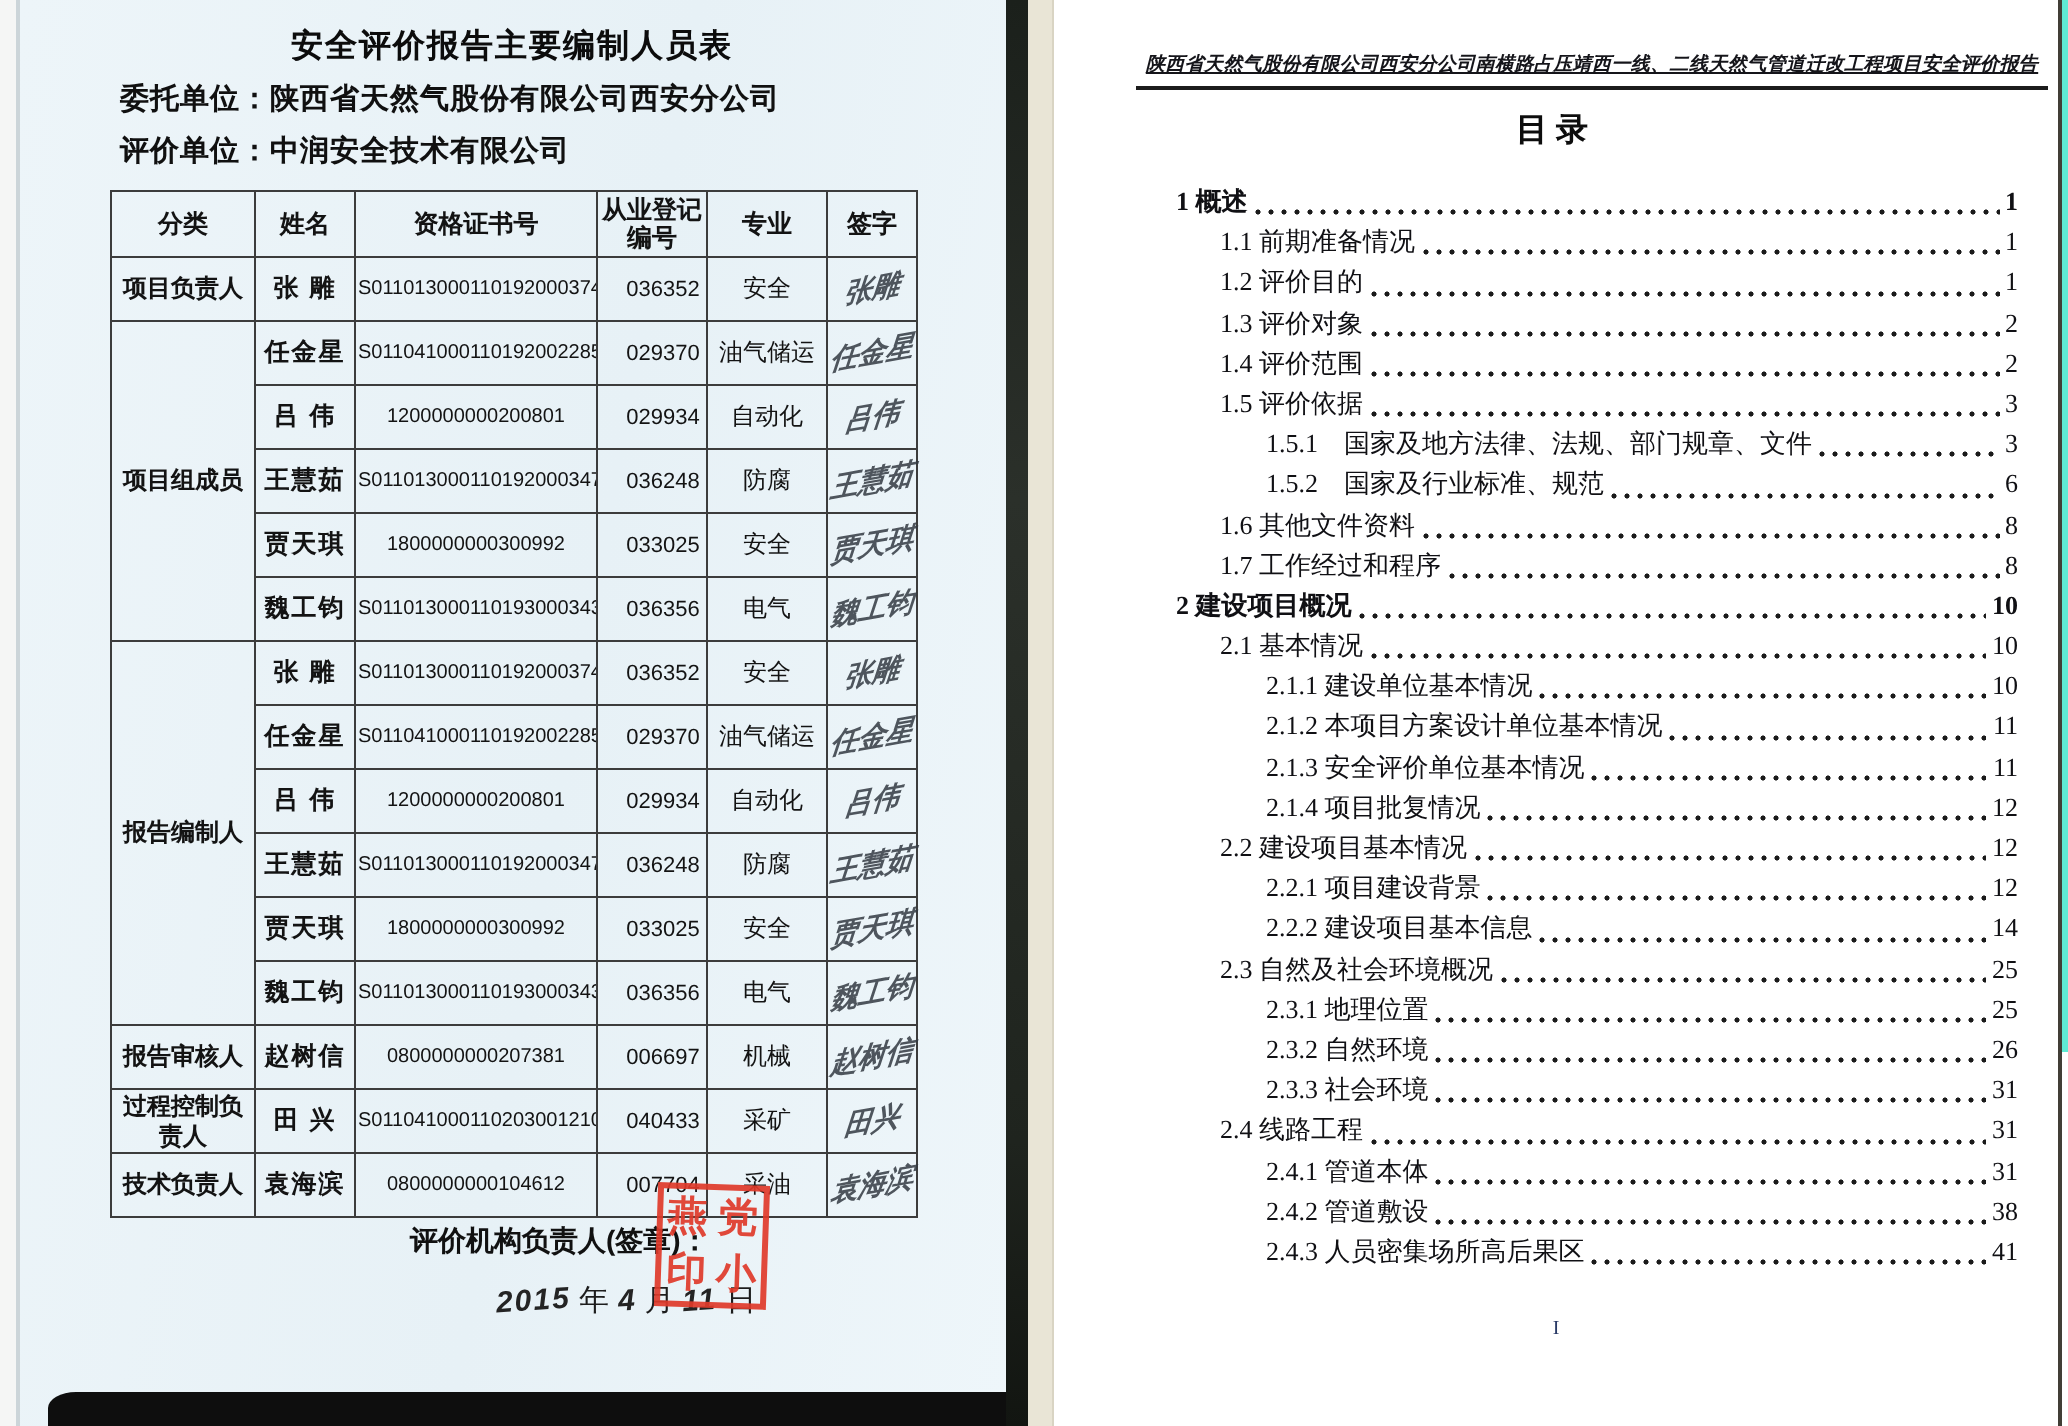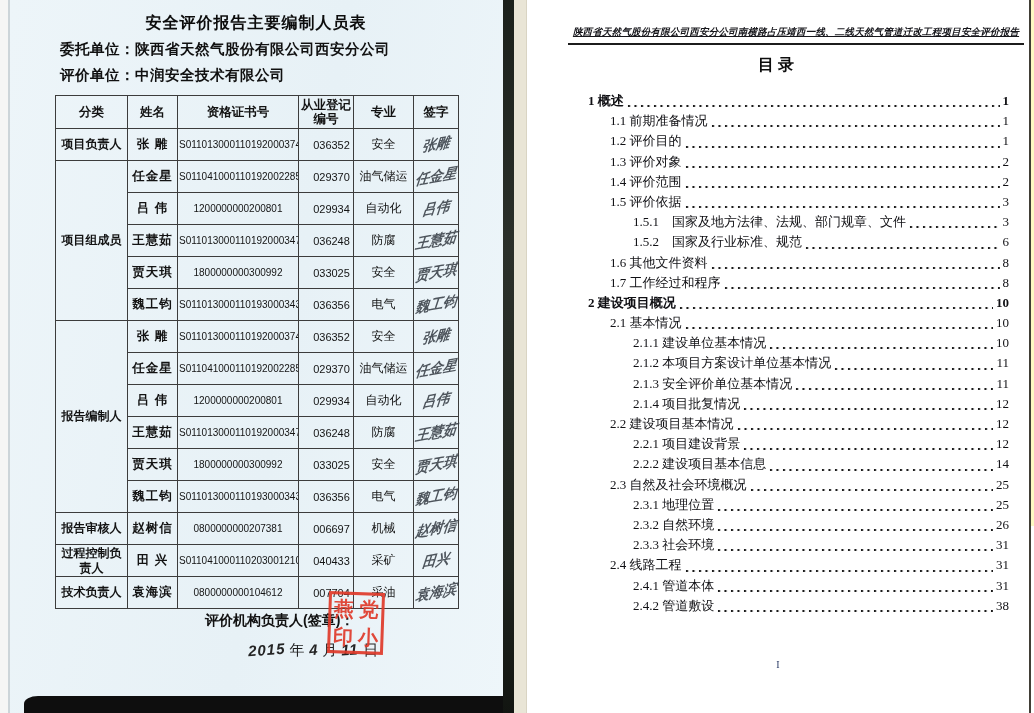"安全评价报告主要编制人员表" .stage { background: #fef9c3 -> #5eead4 }
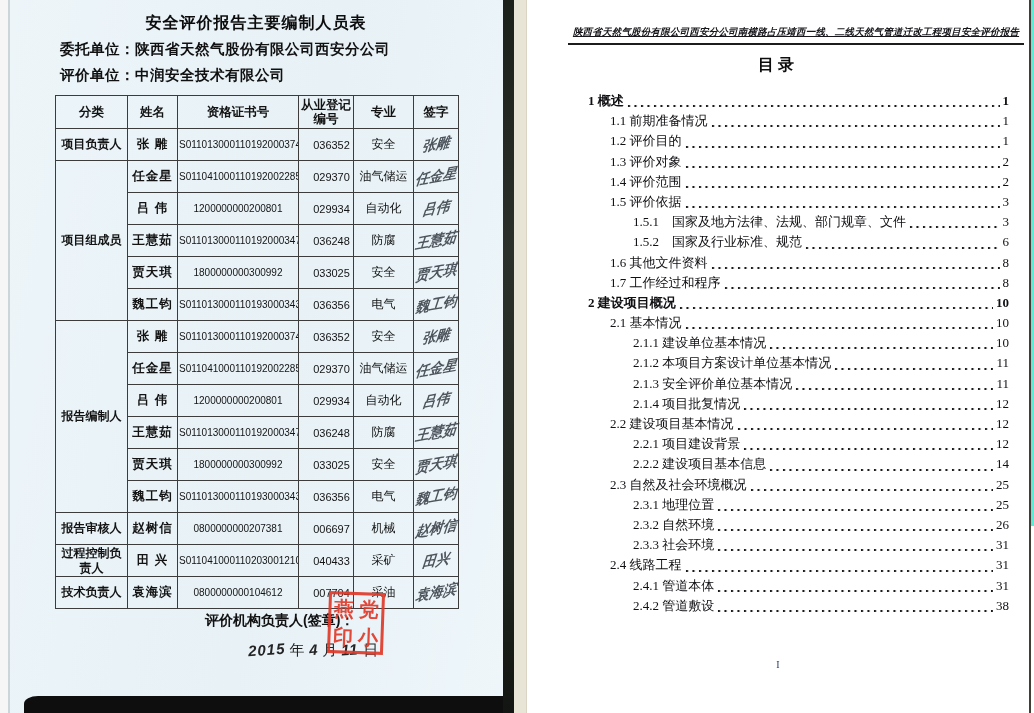"2.4.3 人员密集场所高后果区" div.toc-line { html: none -> <div> <span>2.4.3 人员密集场所高后果区</span> <span></span> <span>41</span> </div> }
